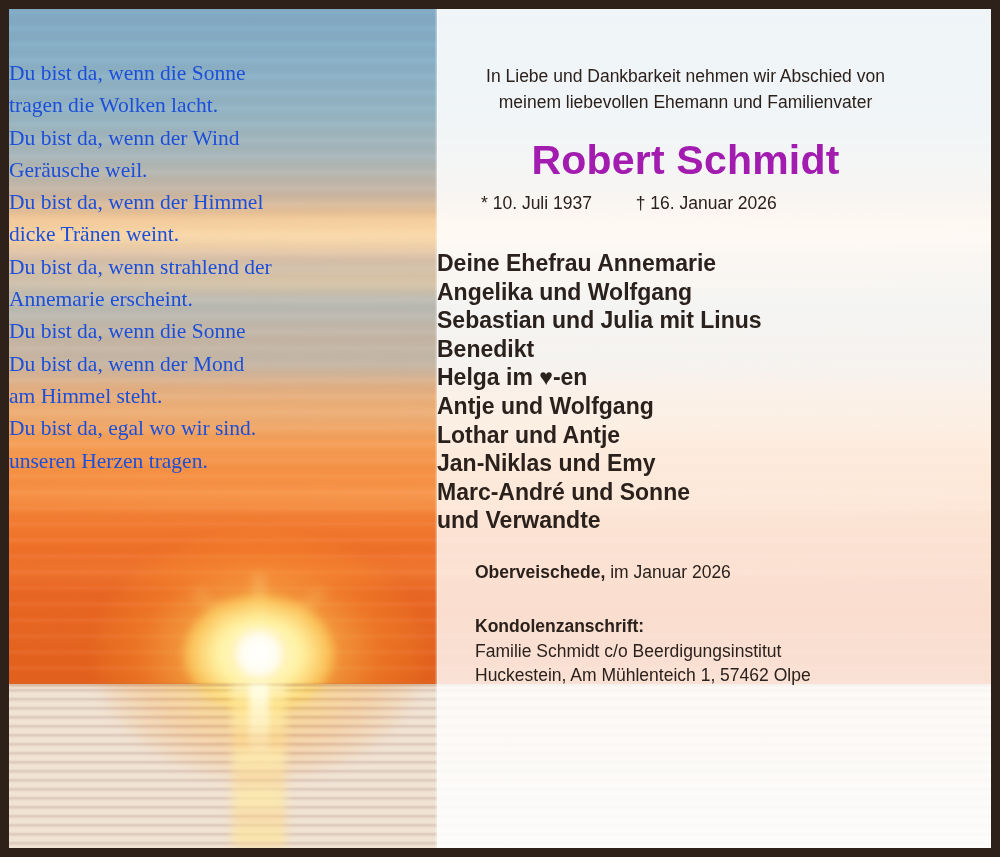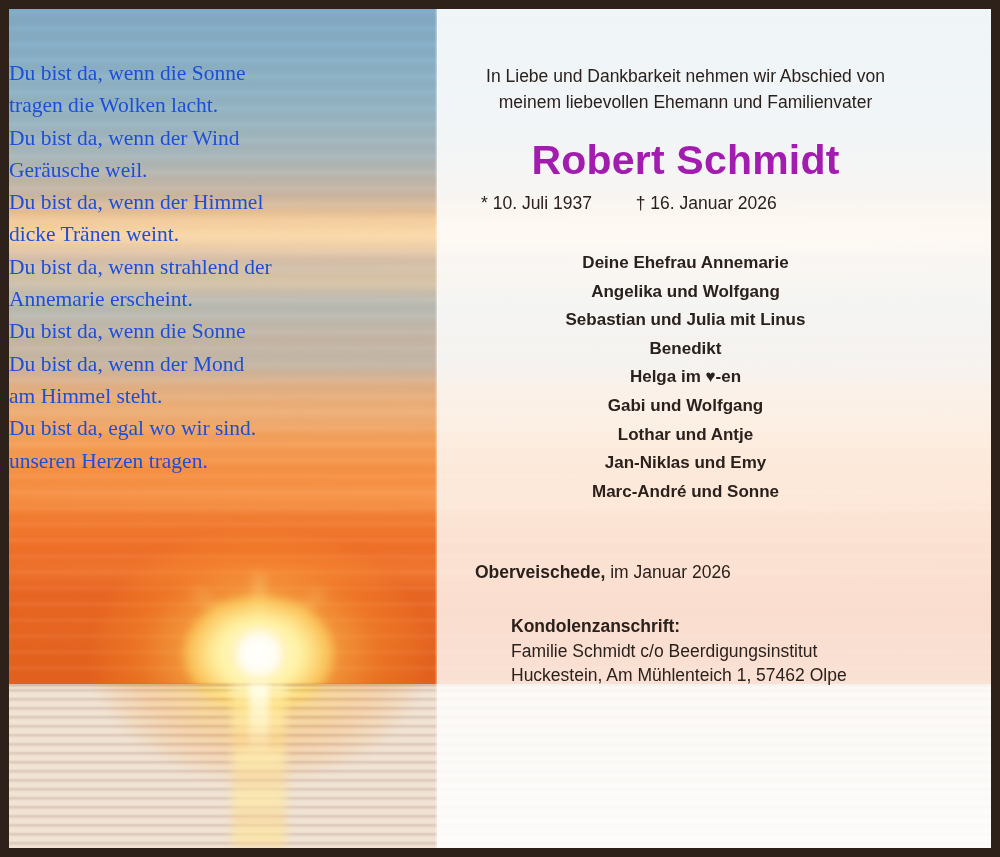"Deine Ehefrau Annemarie" .mourners { font-size: 17px -> 23px; text-align: center -> none }
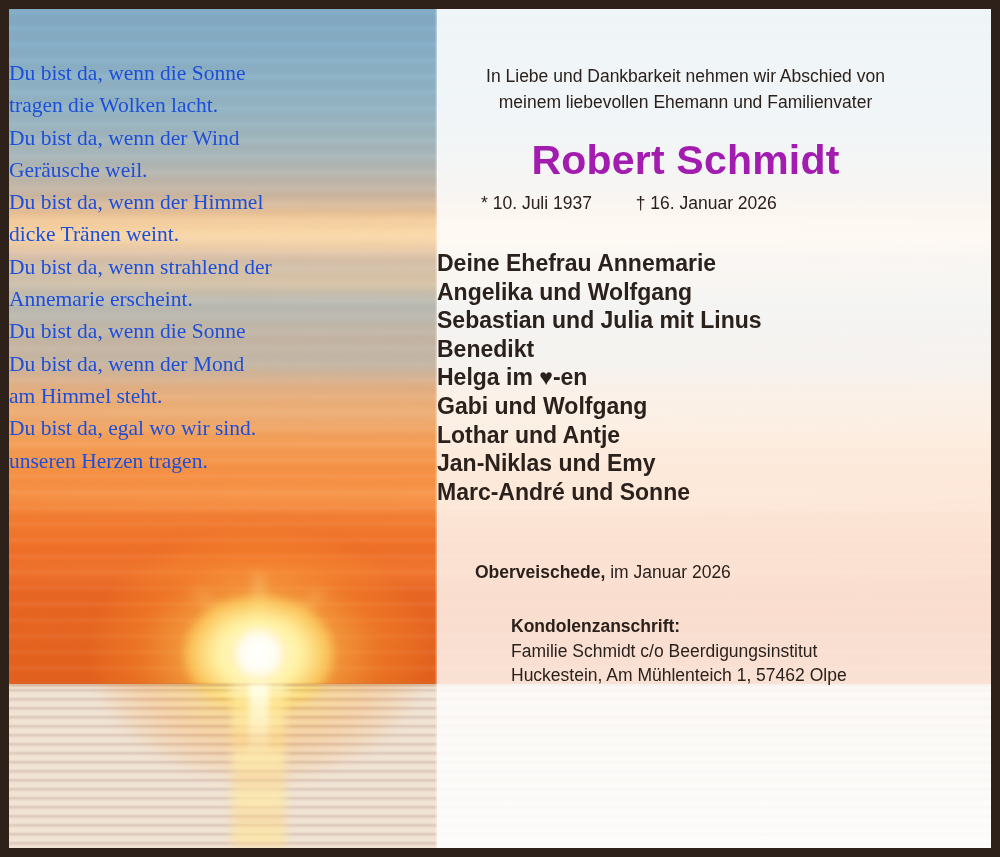"Gabi und Wolfgang" div.m-line { text: Gabi -> Antje }
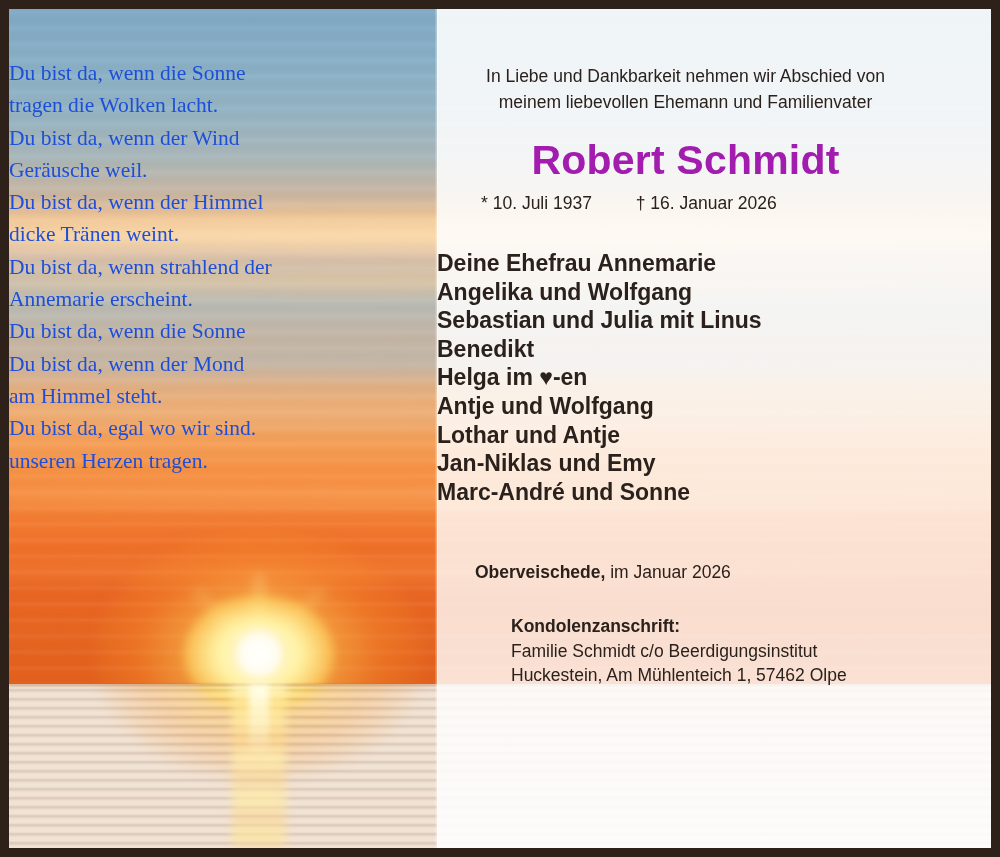"und Verwandte" div.m-line { html: none -> <div>und Verwandte</div> }
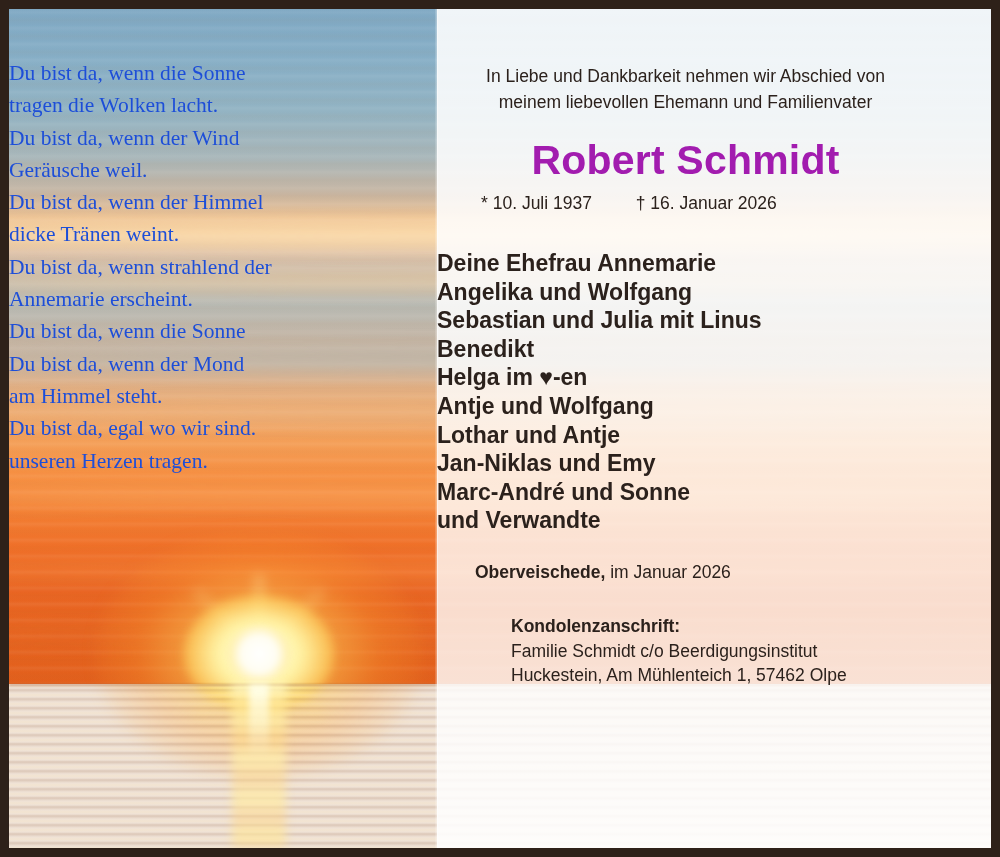"Kondolenzanschrift:" .condolence { margin-left: 36px -> none }
